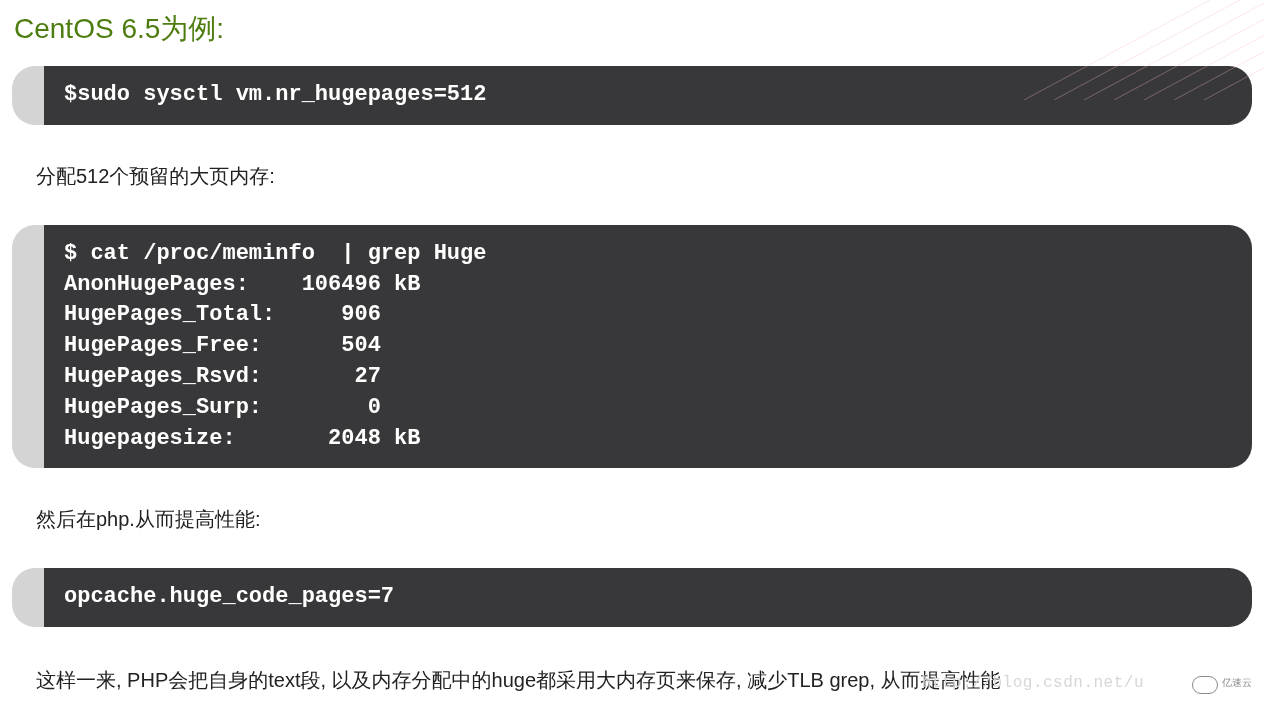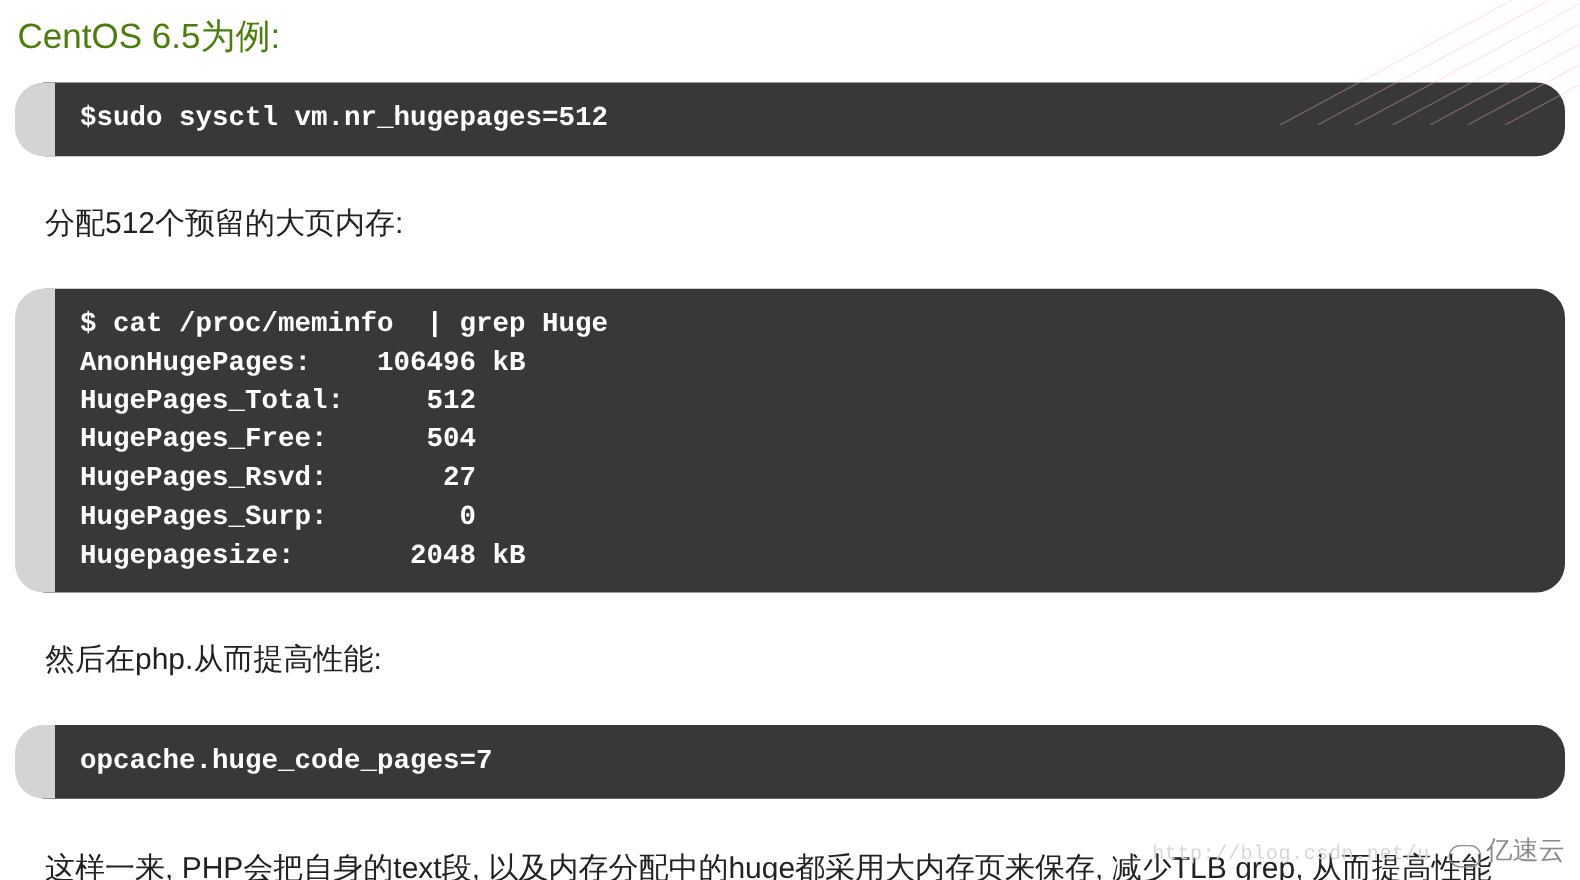"分配512个预留的大页内存:" .paragraph { font-size: 24px -> 20px }
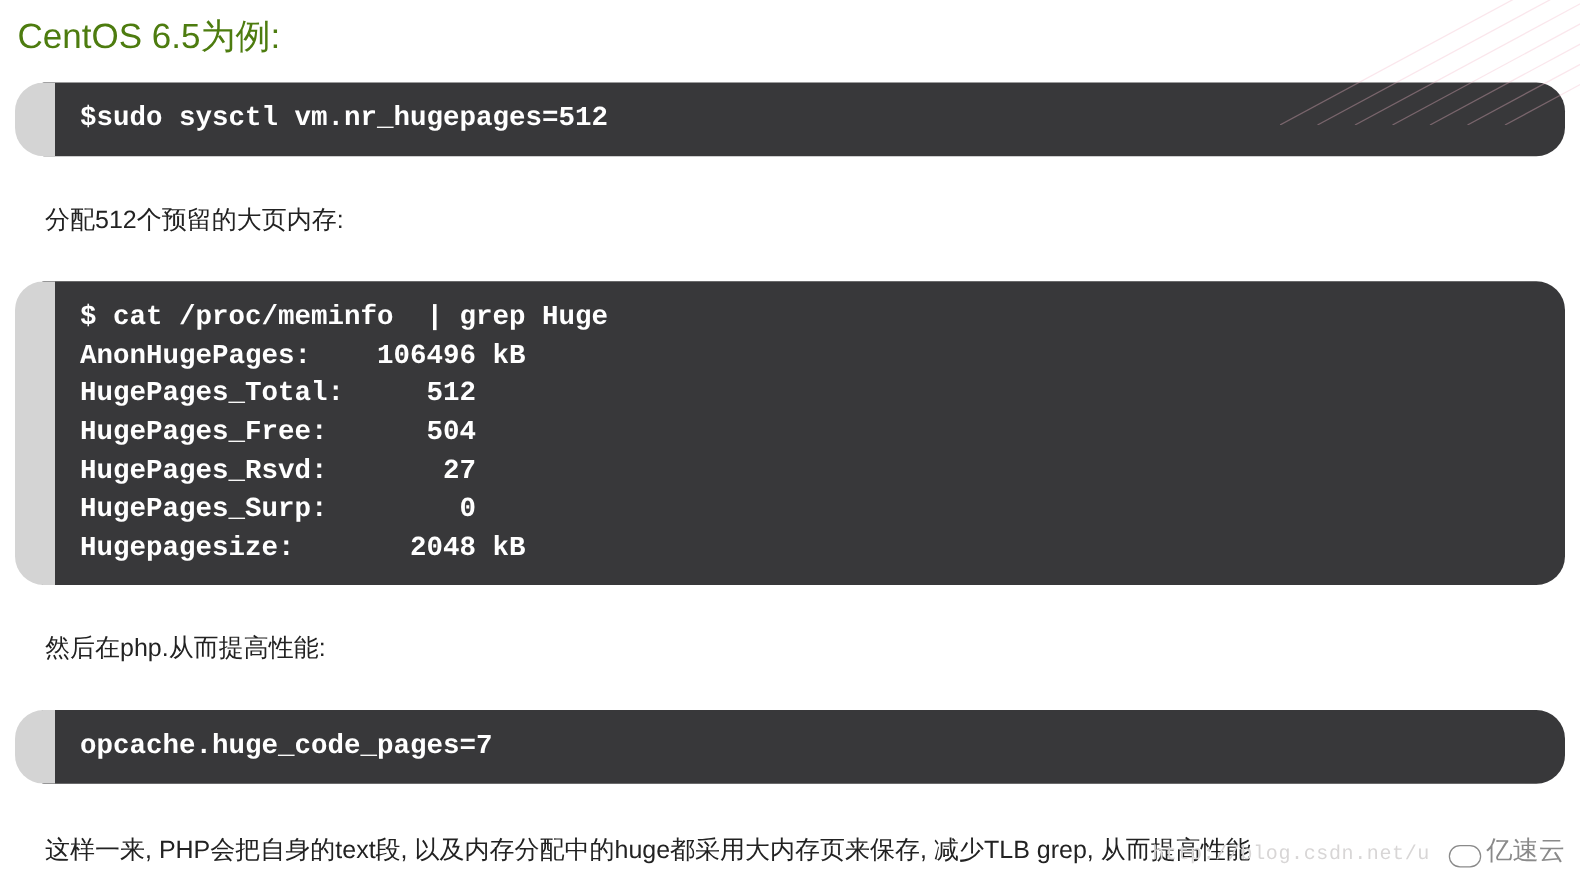"$ cat /proc/meminfo | grep" pre.code-block { text: 512 -> 906 }
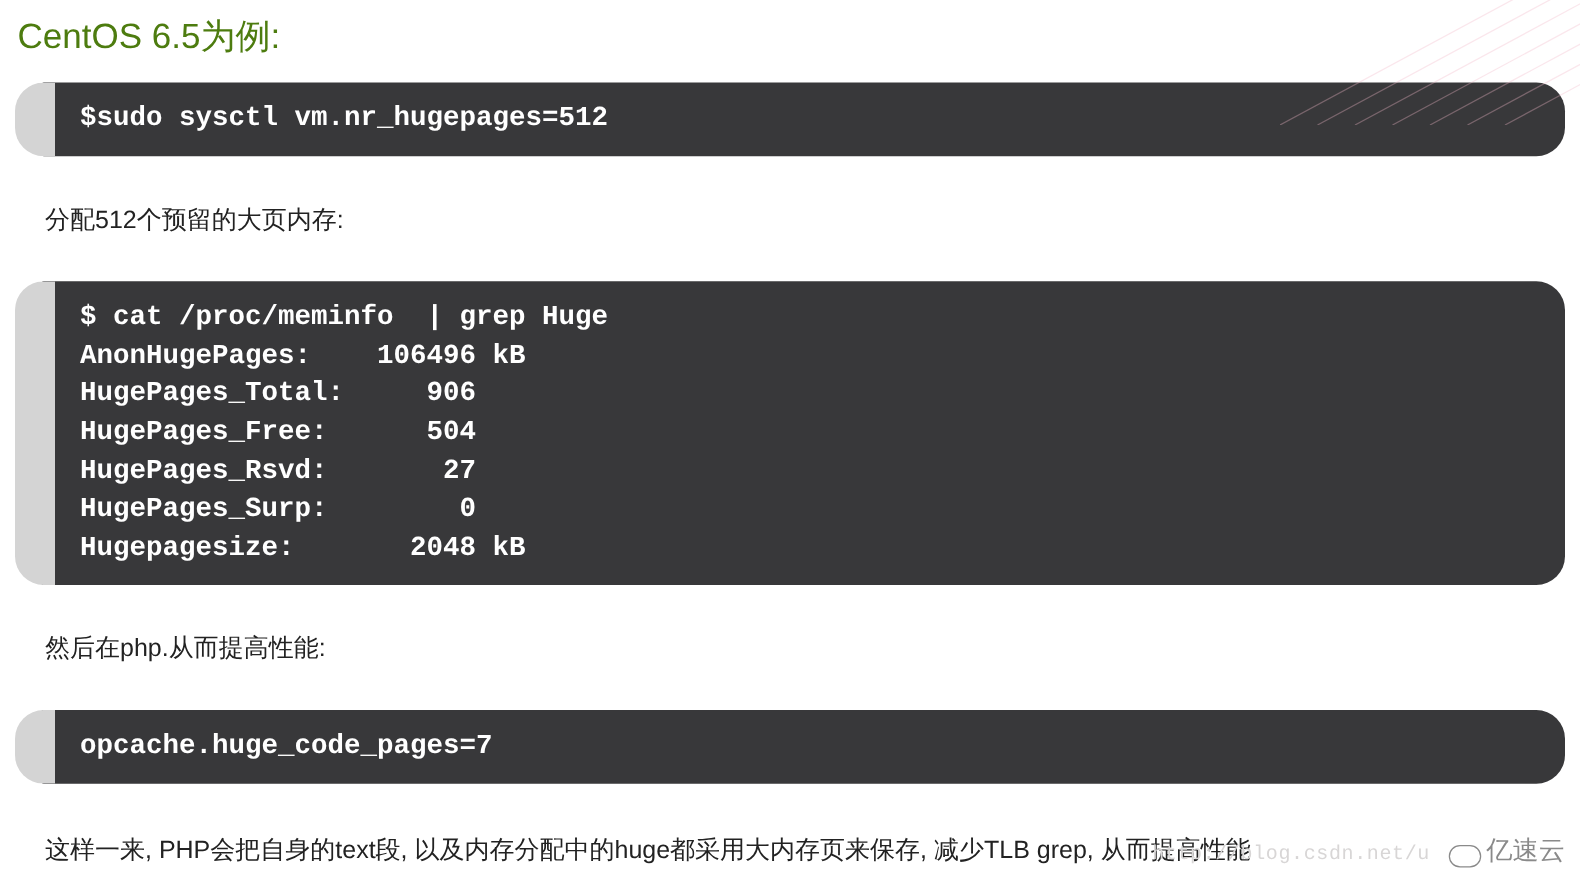"亿速云" .watermark-logo { align-items: flex-end -> flex-start; font-size: 21px -> 10px }
